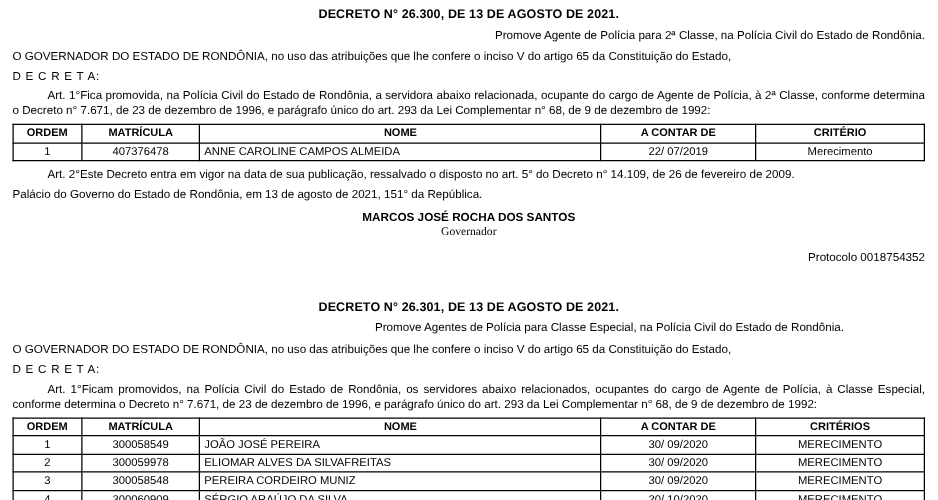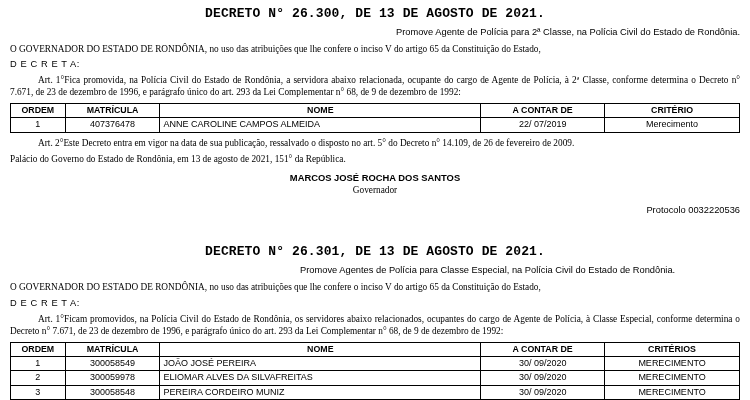"DECRETO N° 26.300, DE 13" .title { font-family: Liberation Mono, monospace -> none; font-size: 13px -> 10px }
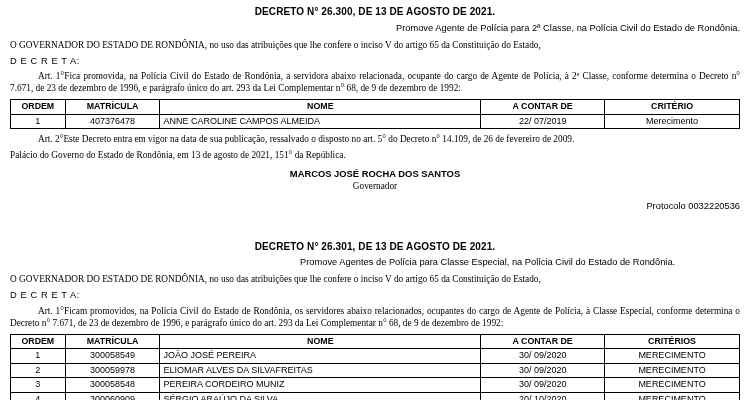"O GOVERNADOR DO ESTADO DE" .para { font-family: Liberation Serif, serif -> none }
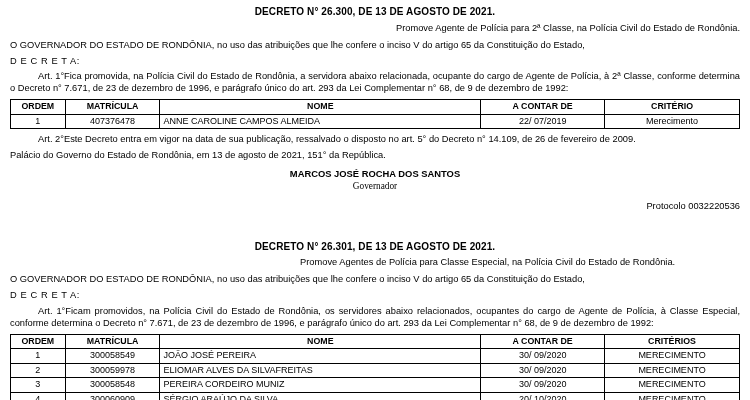"Protocolo 0032220536" div.proto { text: 0032220536 -> 0018754352 }
